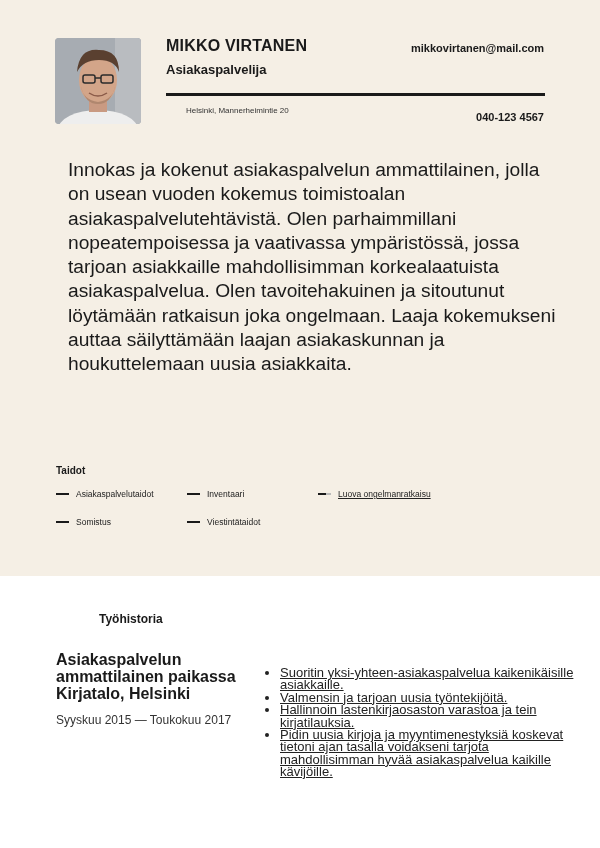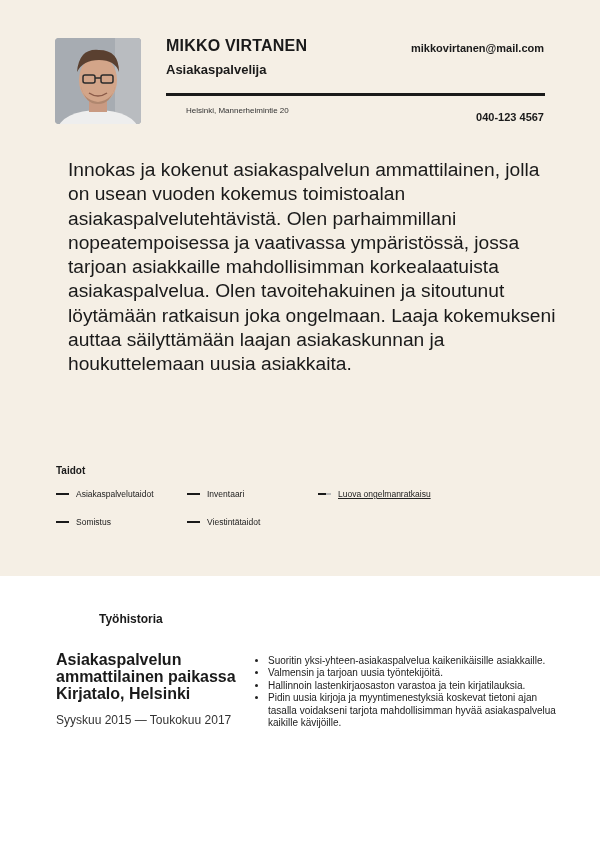"Suoritin yksi-yhteen-asiakaspalvelua" .bullets { font-size: 10px -> 13px; margin: 0 -> 12px; text-decoration: none -> underline }
